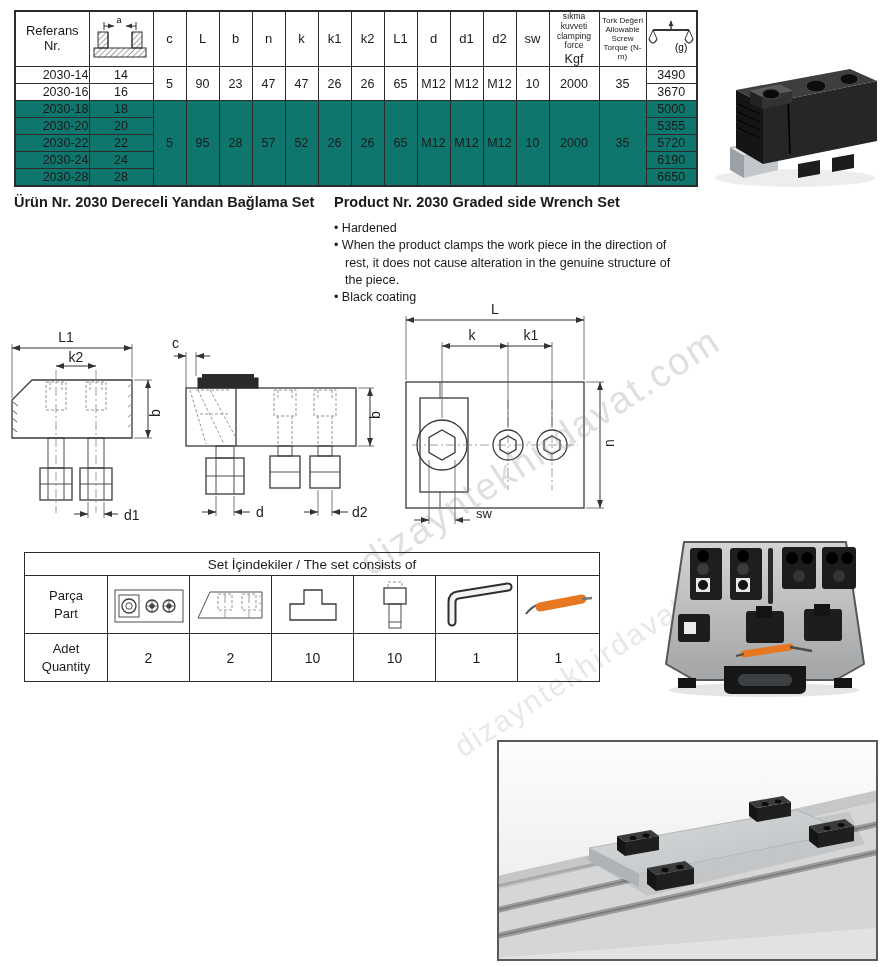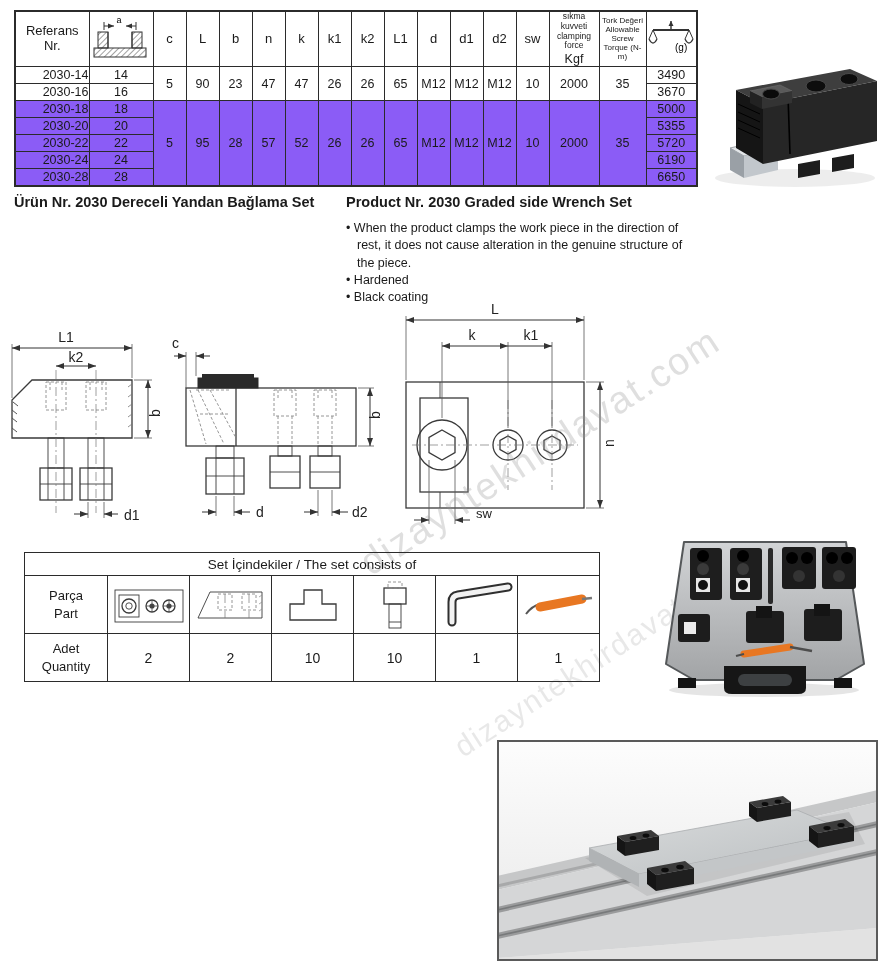"2030-18" .spec-table .g2 { background: #8b5cf6 -> #0f766e }
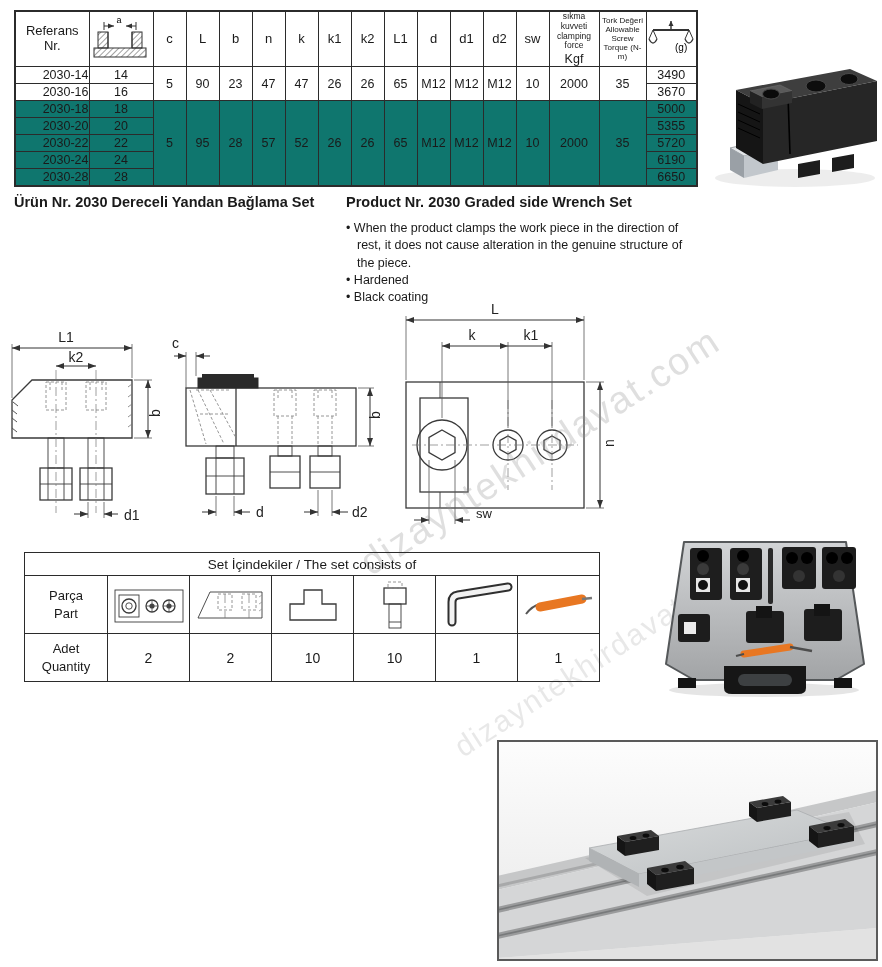"Product Nr. 2030 Graded side" #text-en { left: 346px -> 334px }
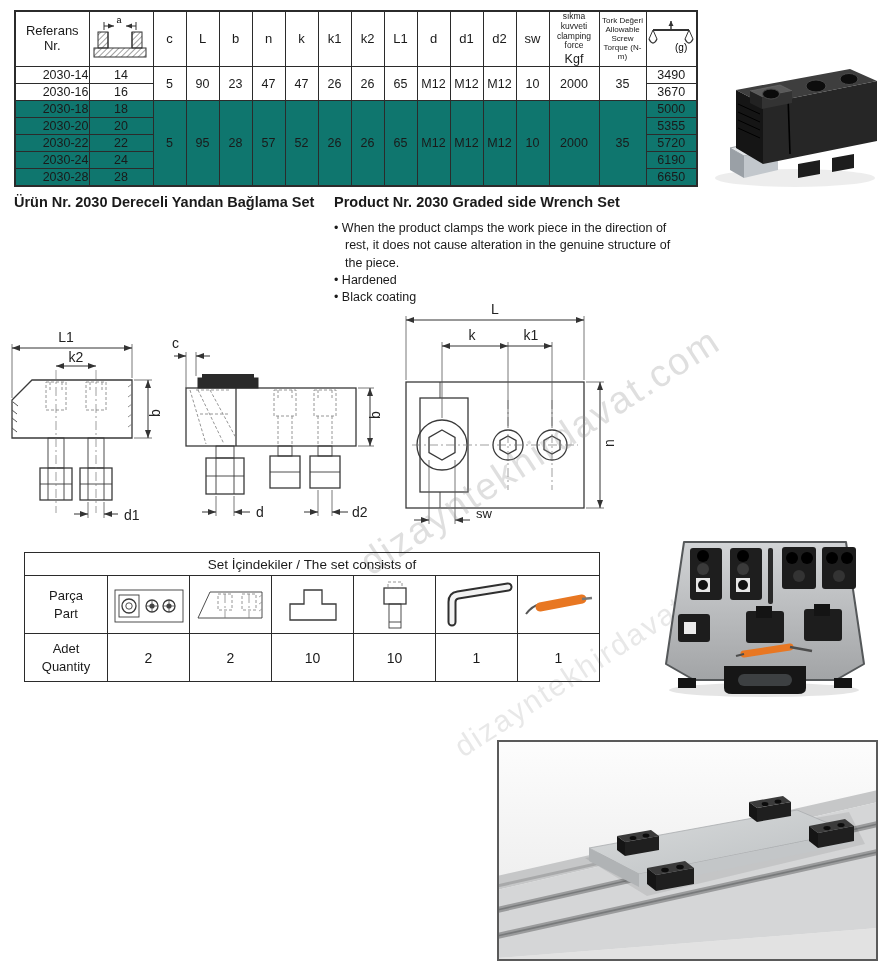"When the product clamps the" li { order: before "Hardened" -> after "Hardened" }
